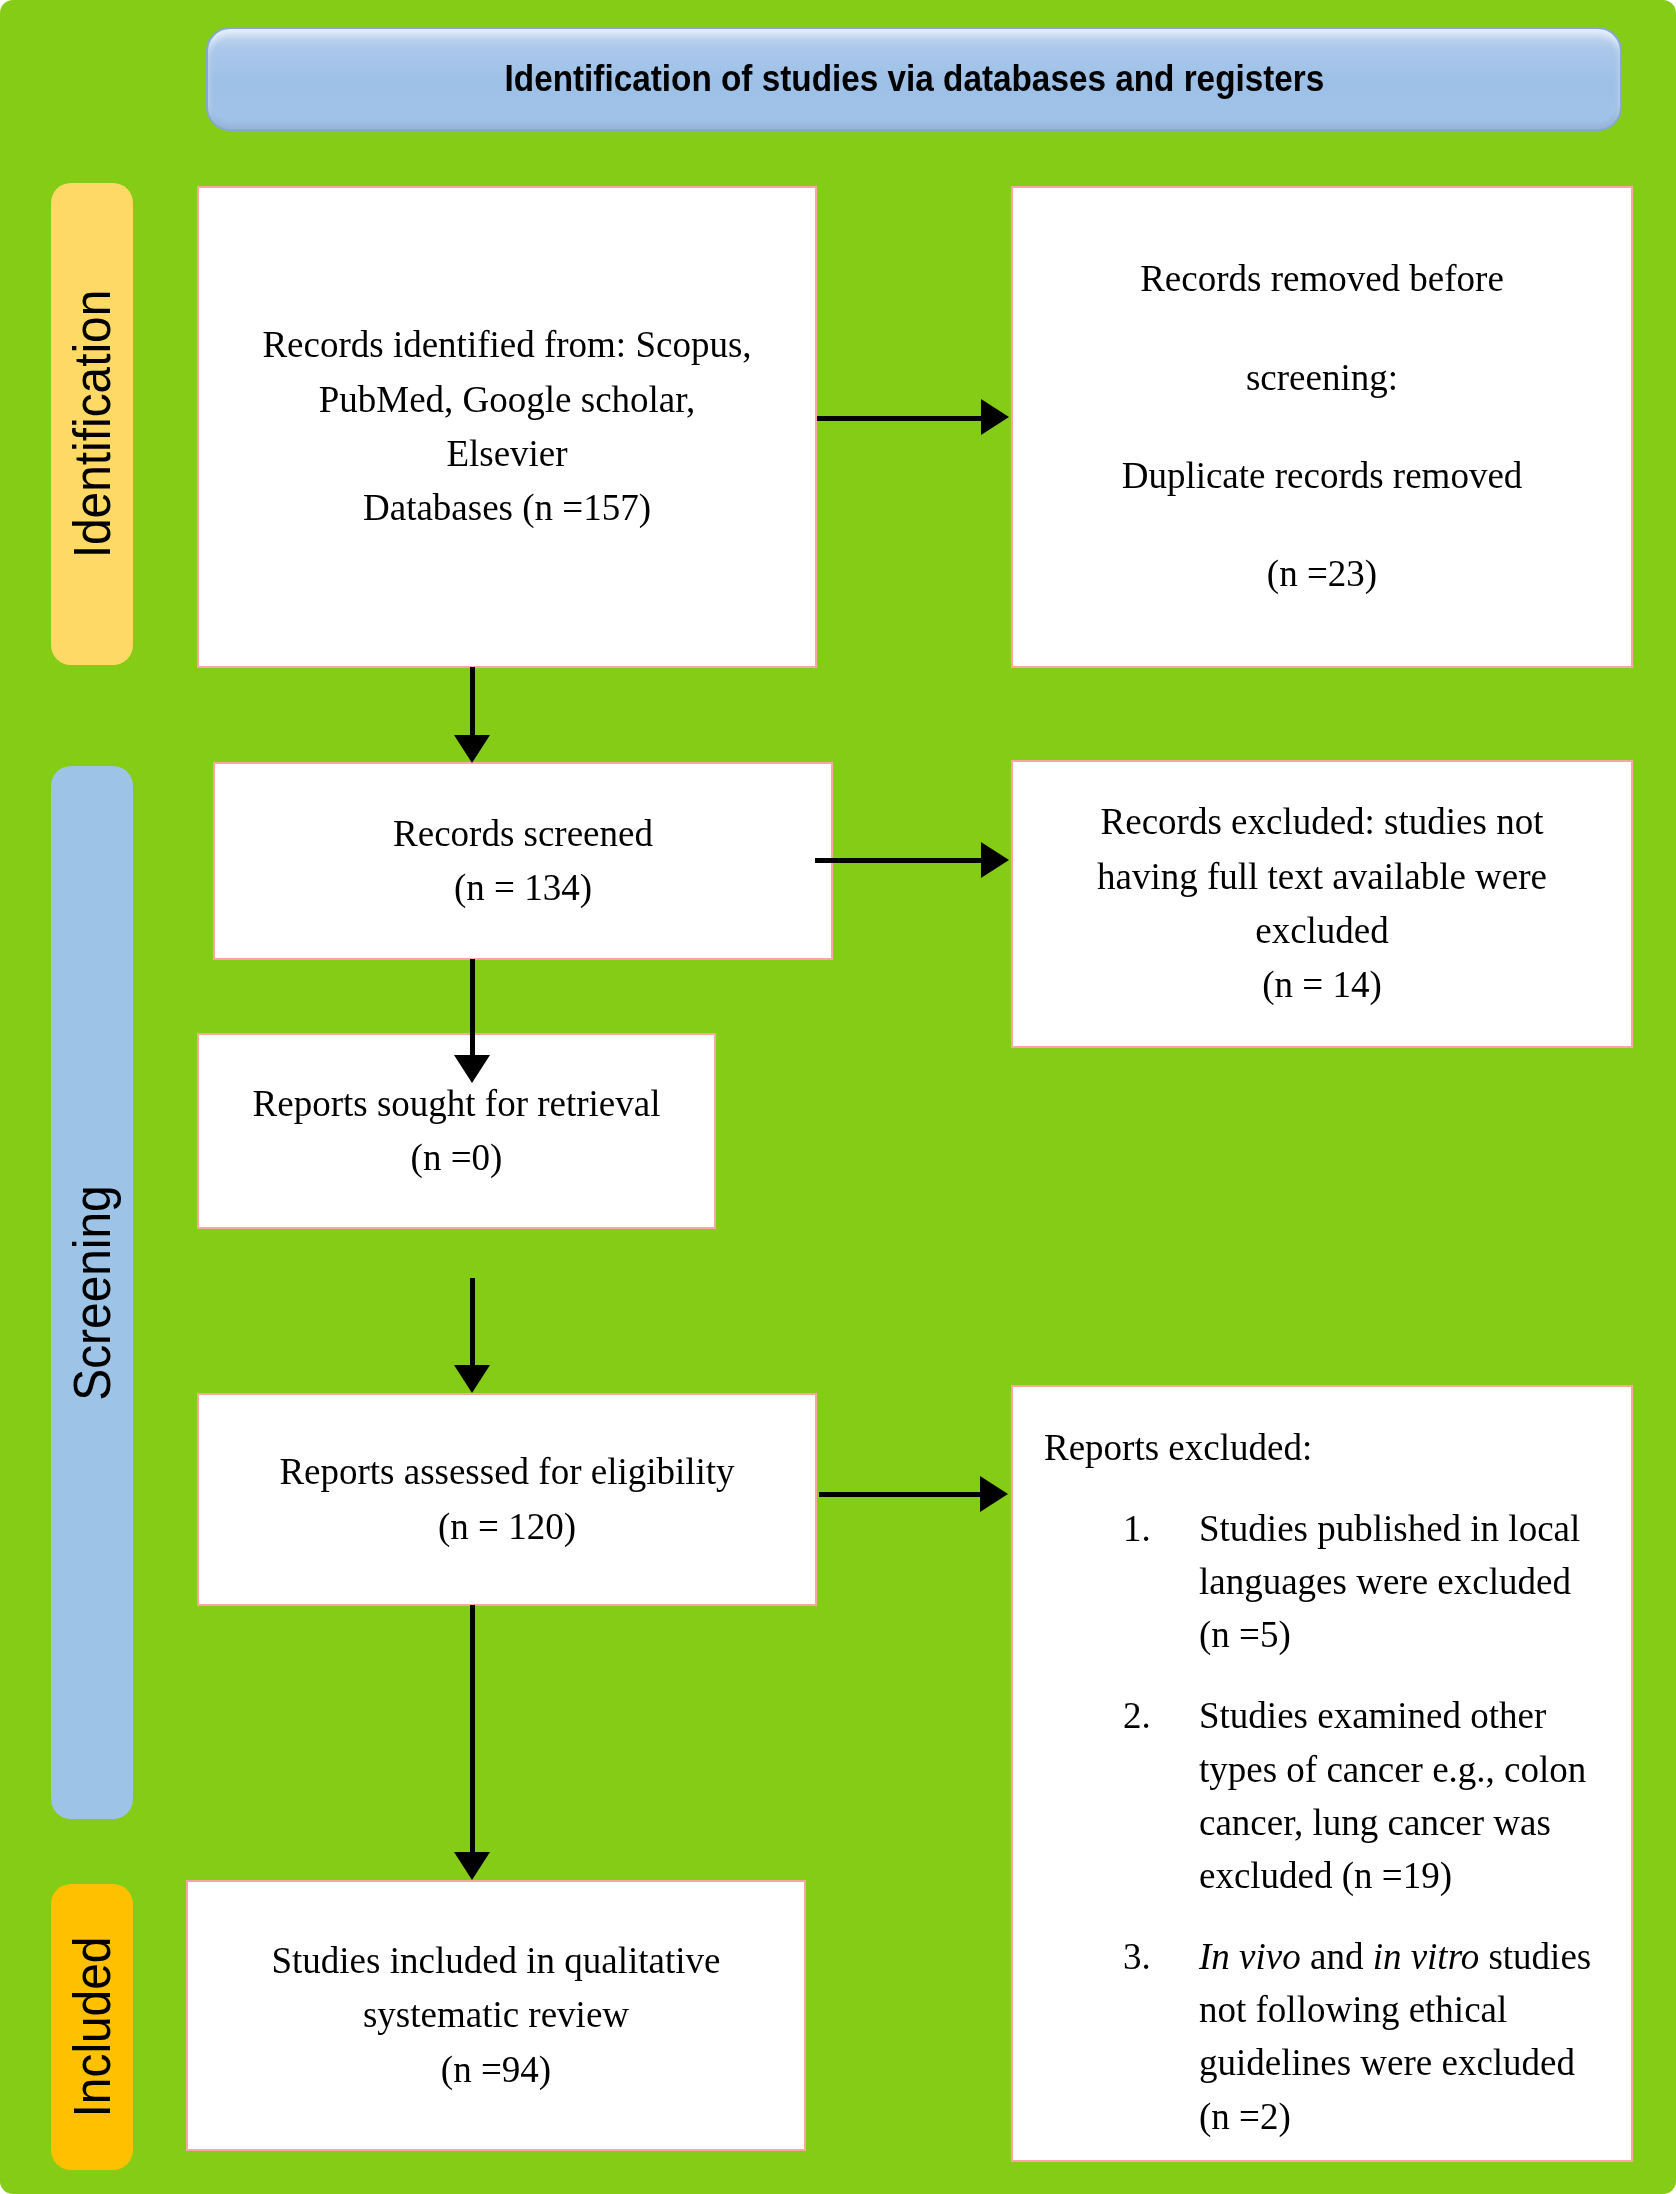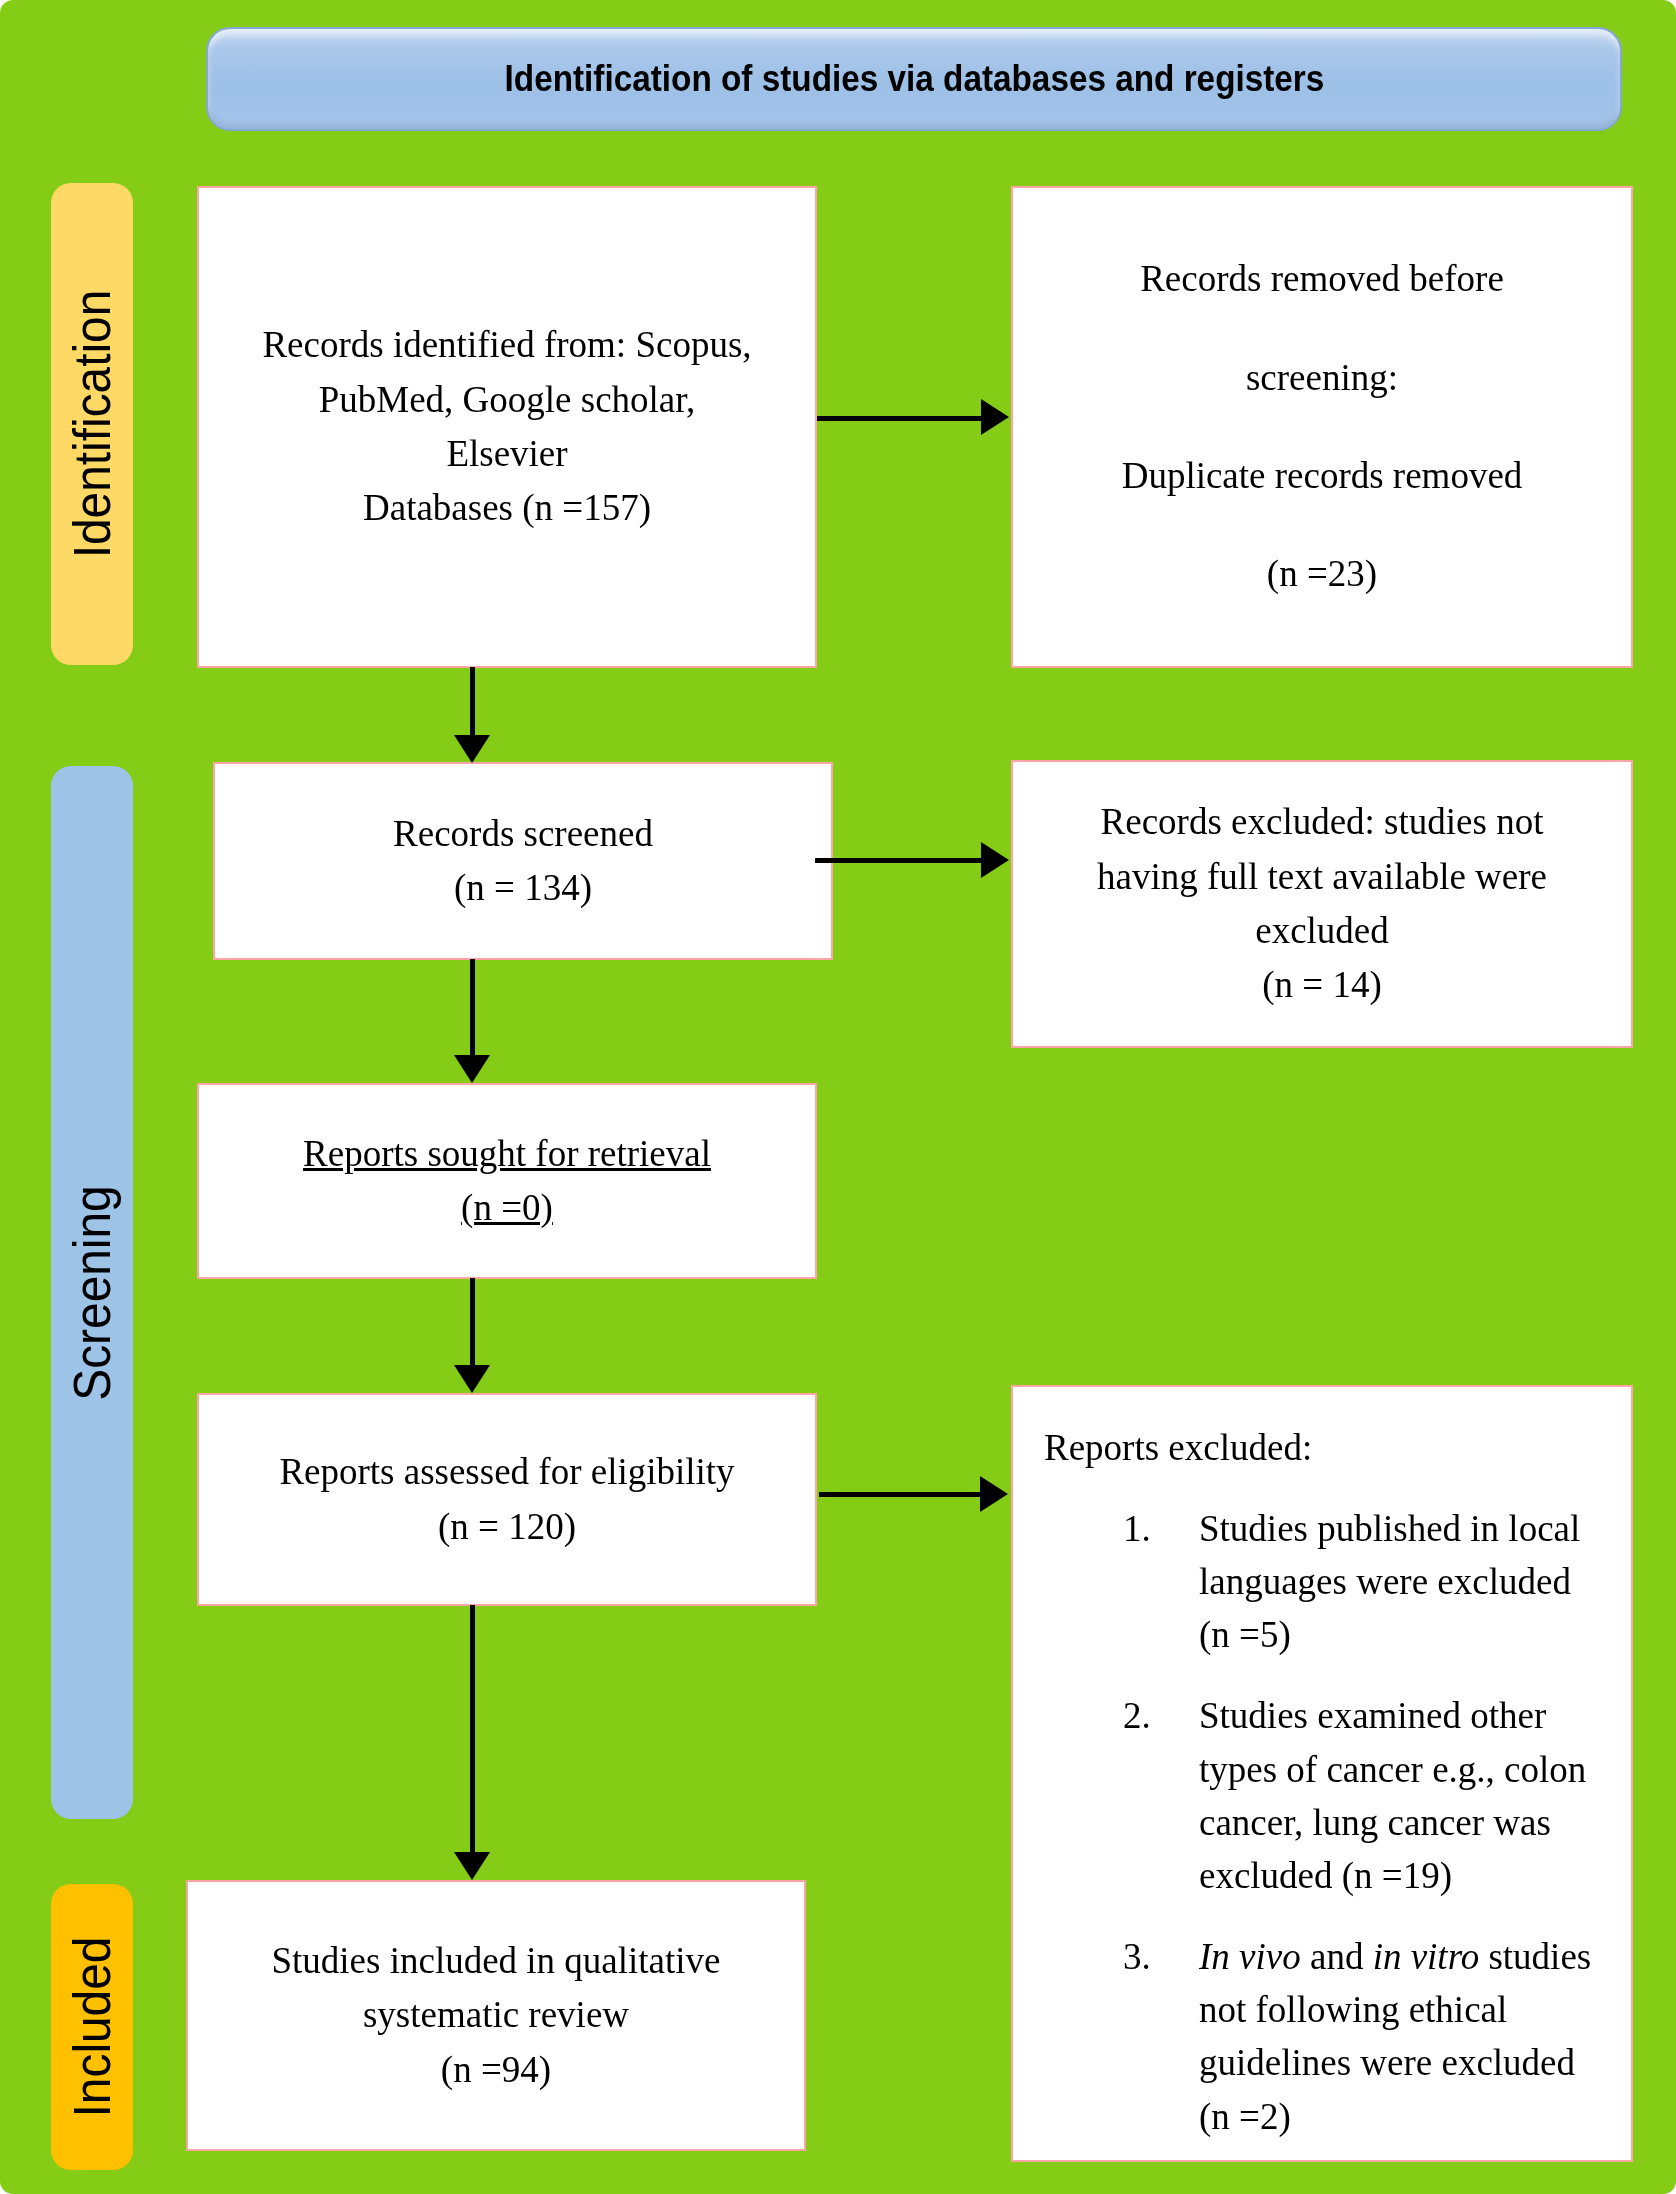"Reports sought for retrieval" .box-reports-sought { text-decoration: underline -> none; top: 1083px -> 1033px; width: 620px -> 519px }
